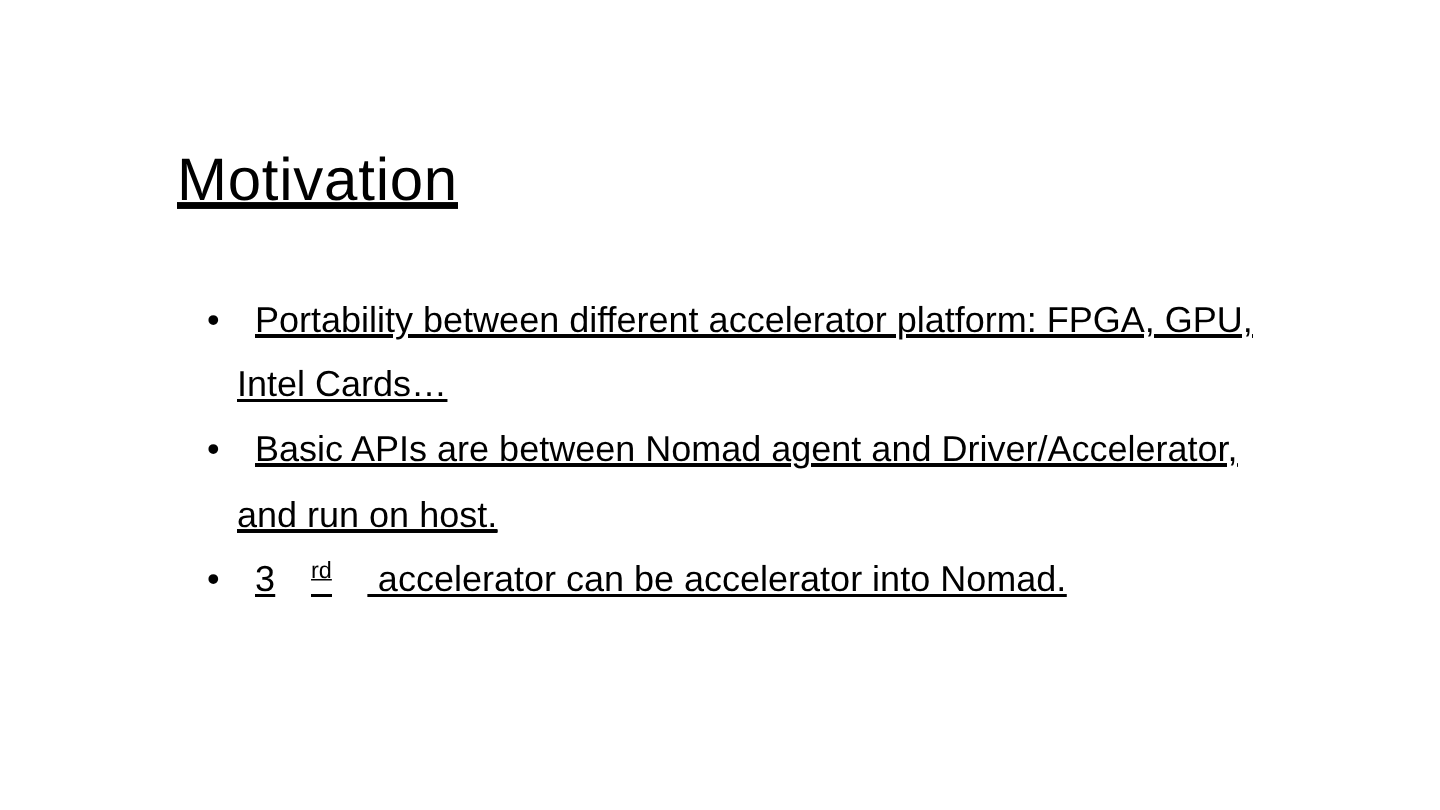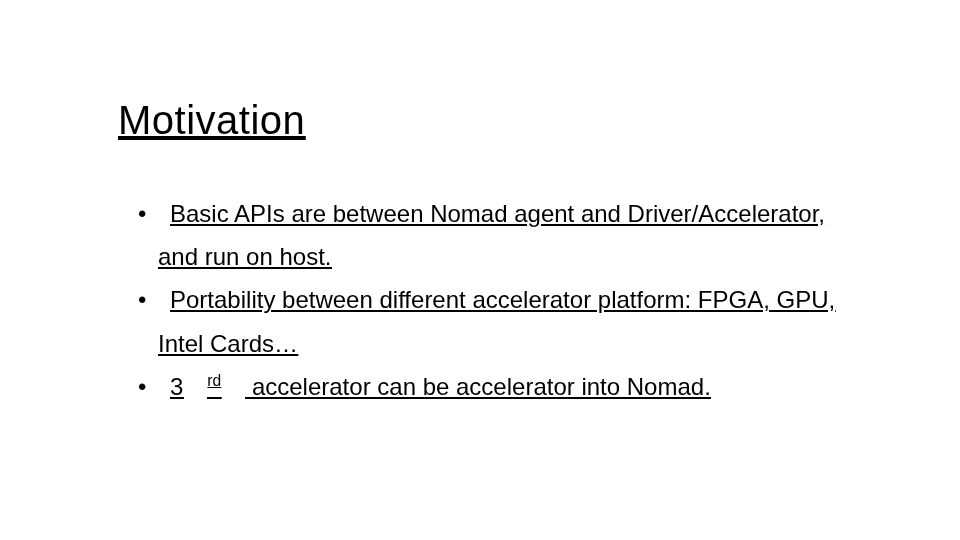"Basic APIs are between Nomad" div.bullet { order: before "Portability between different" -> after "Portability between different" }
